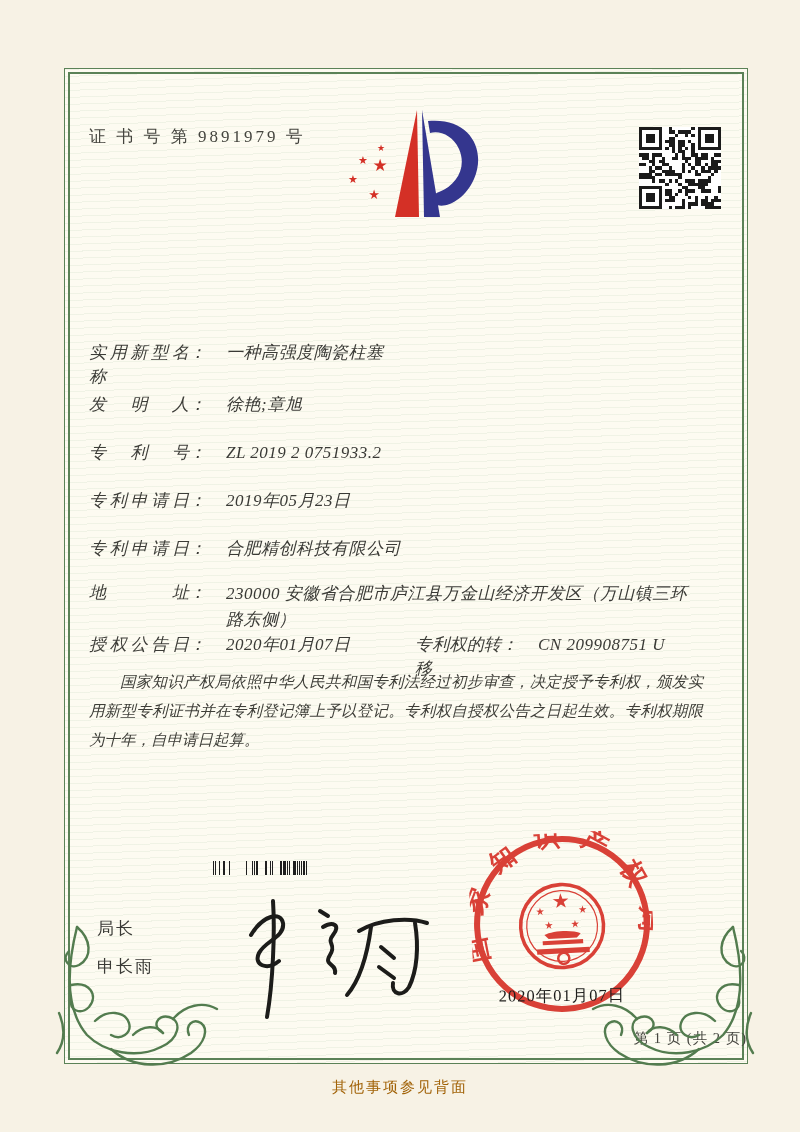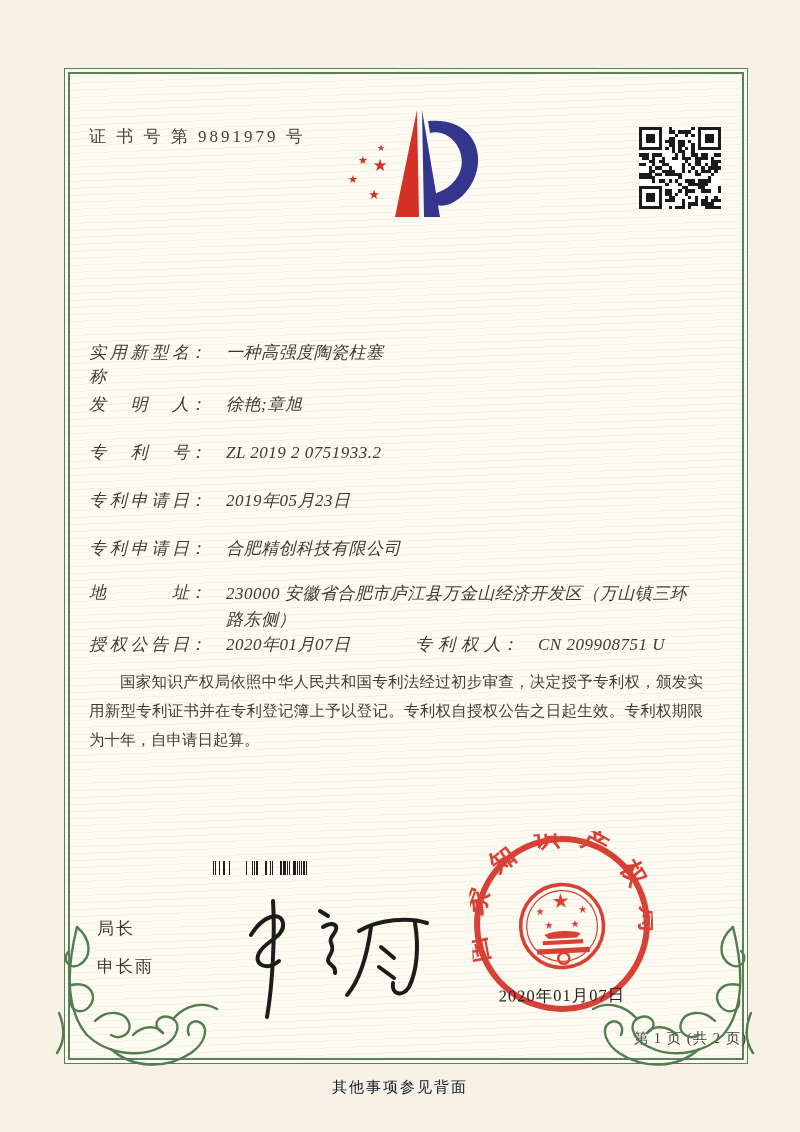"专利权人" span.flabel { text: 人 -> 的转移 }
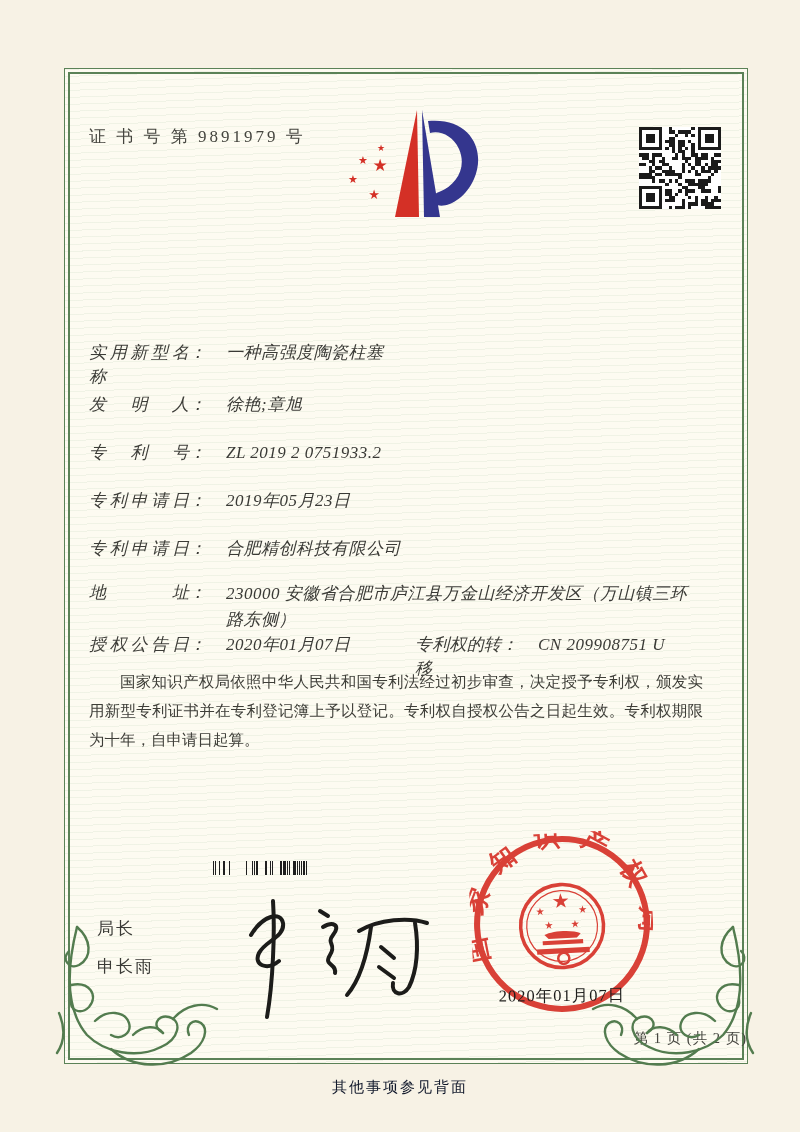"国家知识产权局依照中华人民共和国专利法经过初步审查，决定授予专利权，颁发实用新型" .paras { font-style: none -> italic }
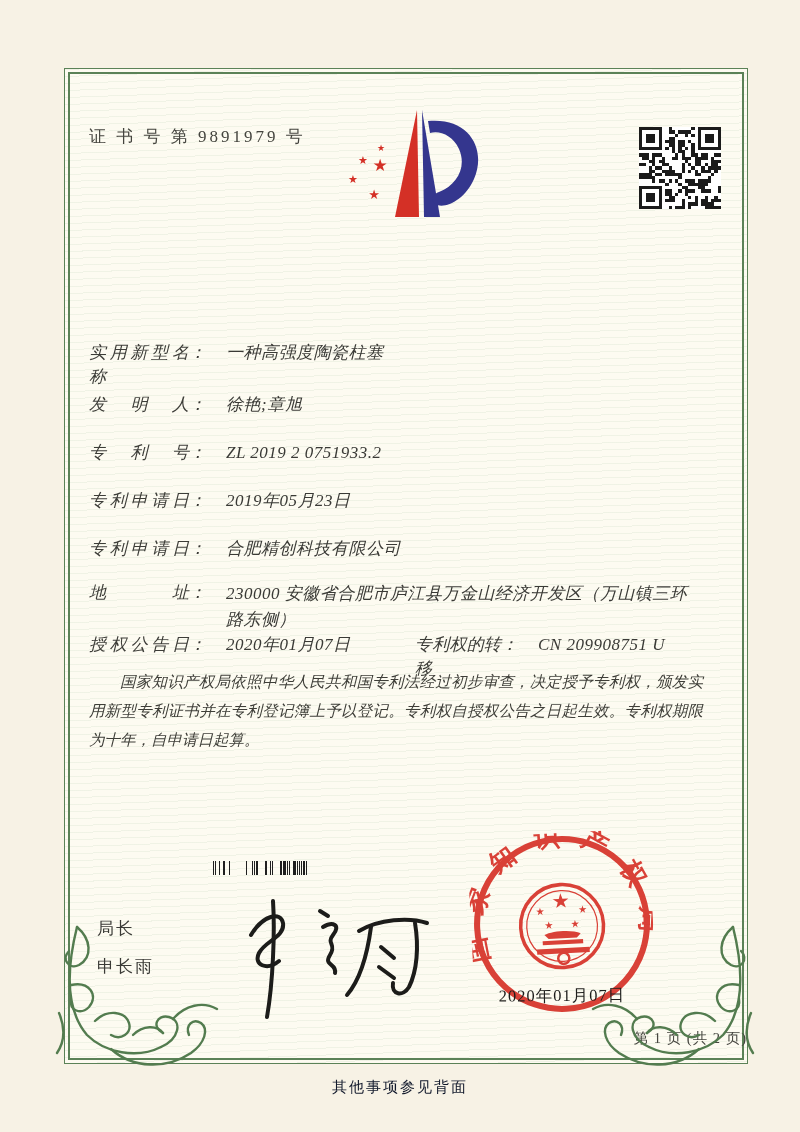"其他事项参见背面" .back-note { color: #0f172a -> #a16207 }
